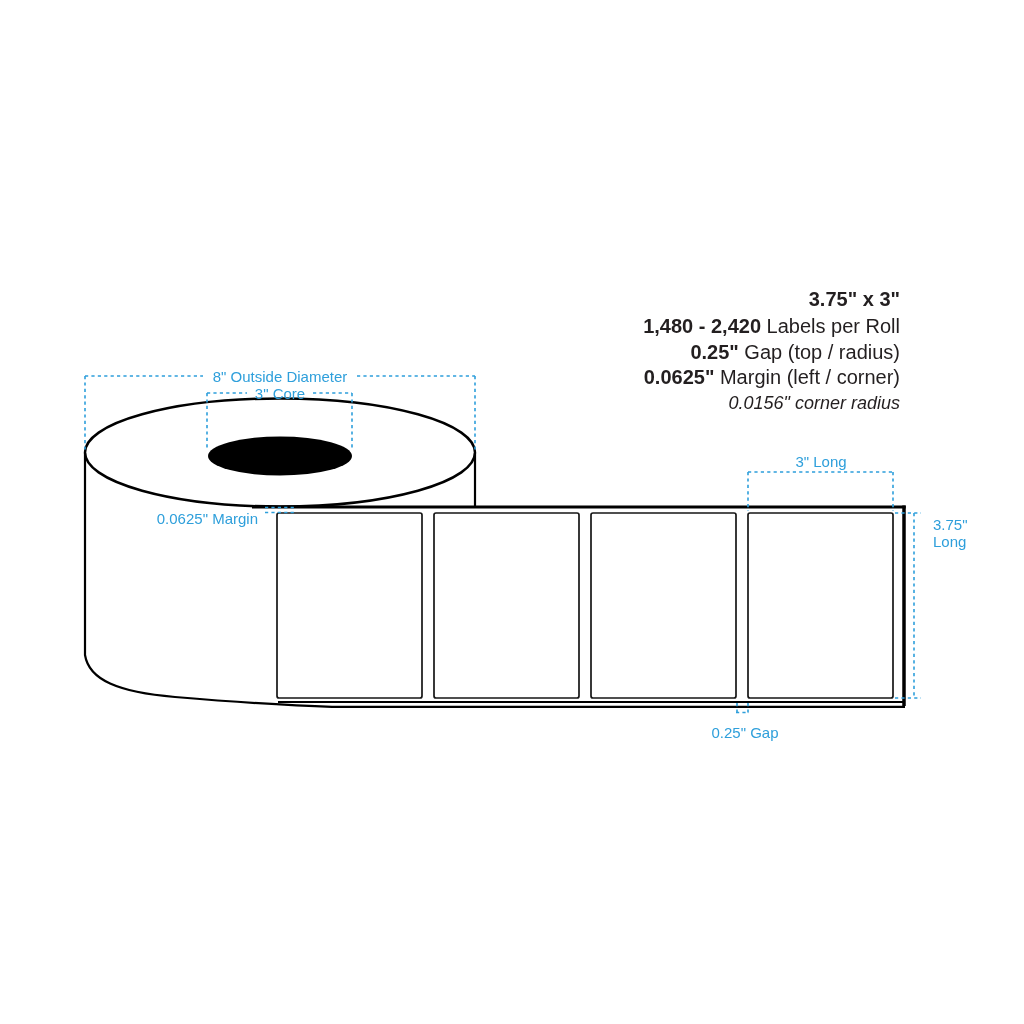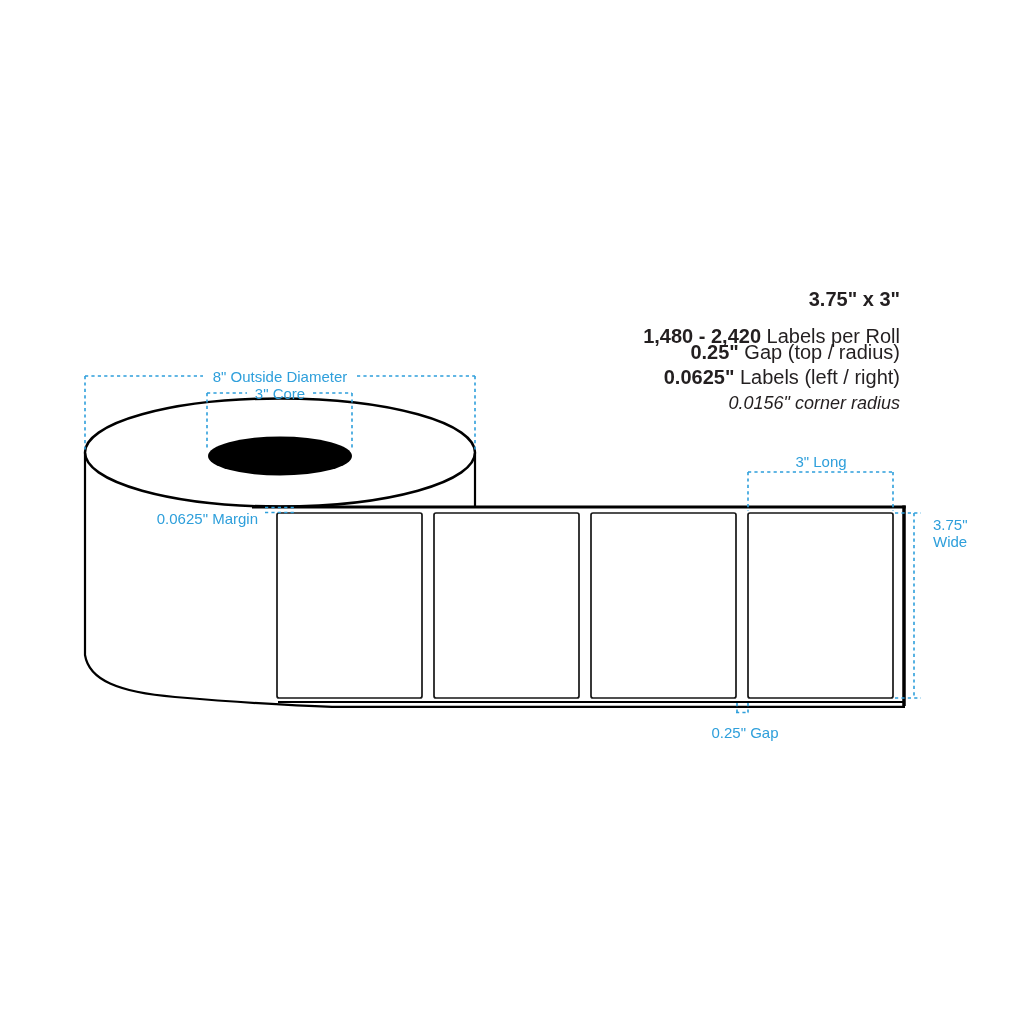"1,480 - 2,420 Labels per" div.spec-line { top: 325px -> 315px }
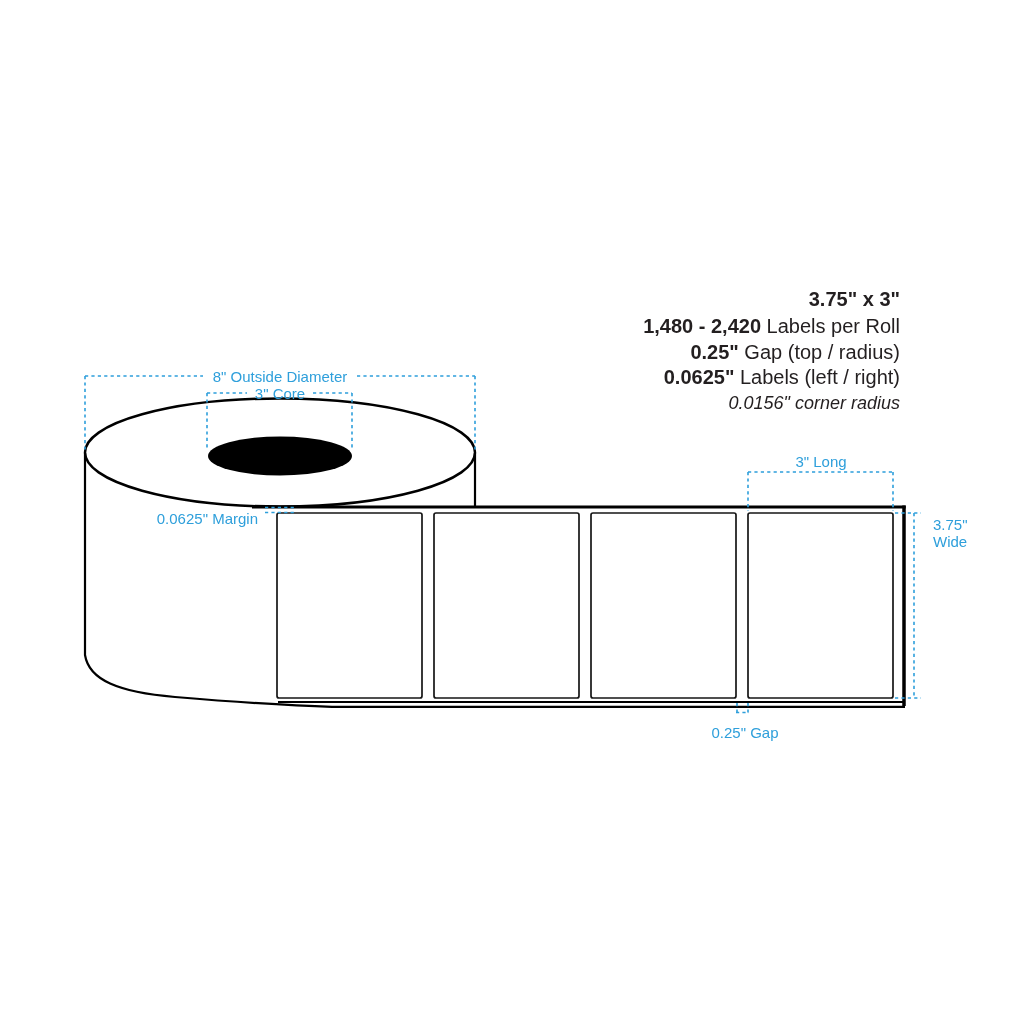"Labels (left / right)" span { text: Labels (left / right -> Margin (left / corner }
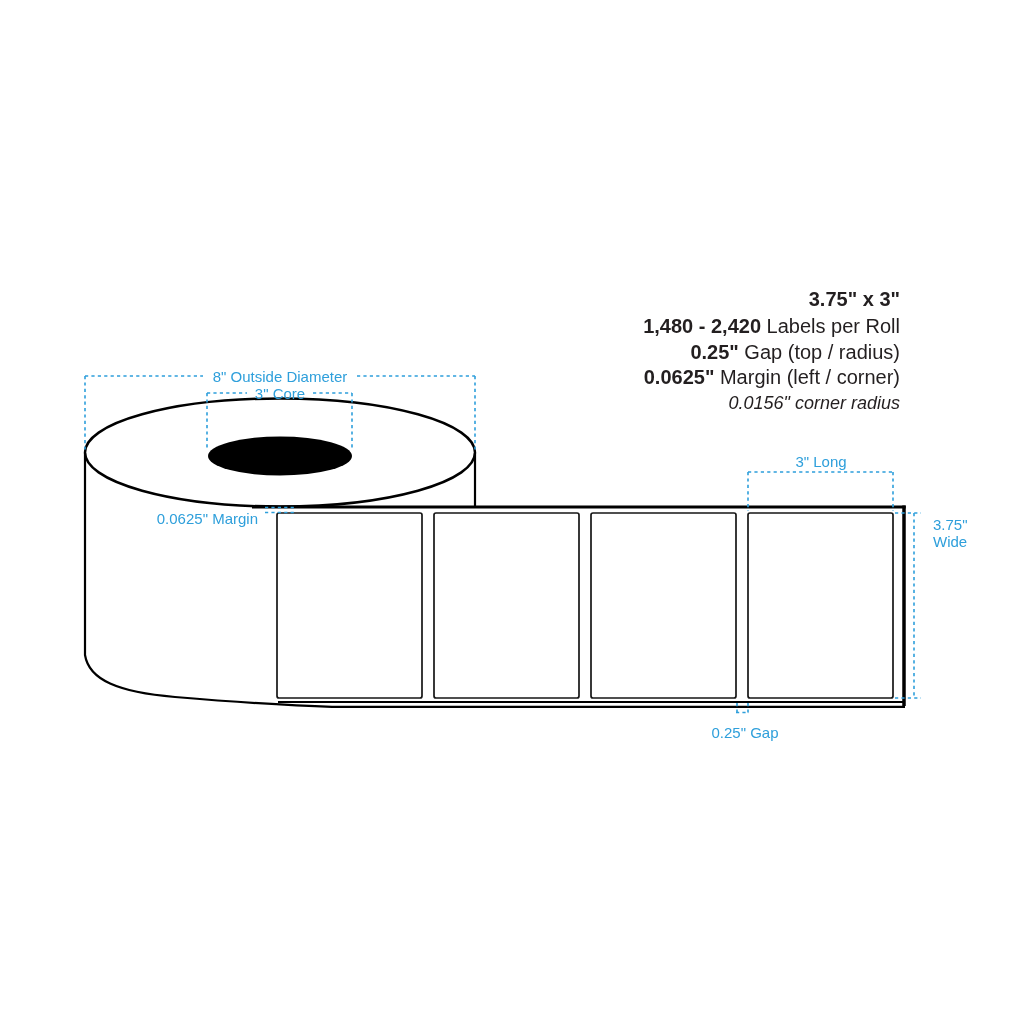"Wide" div { text: Wide -> Long }
